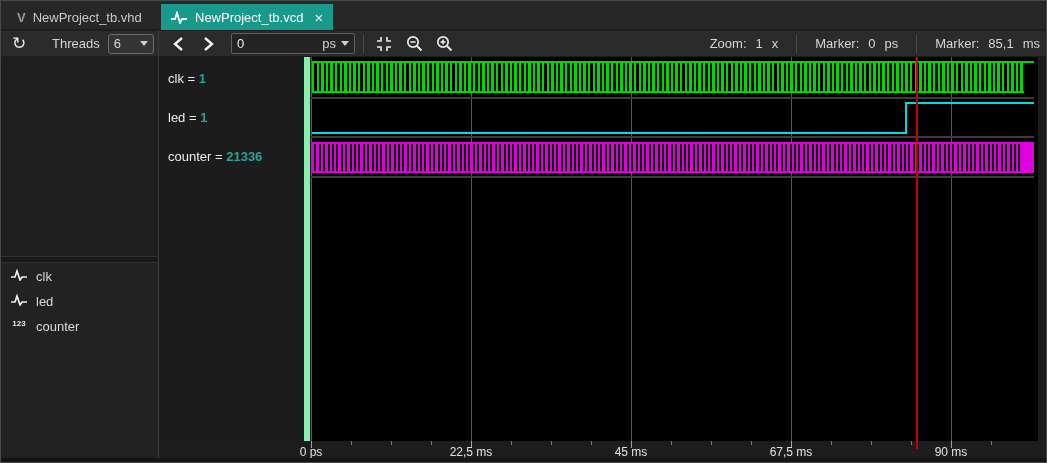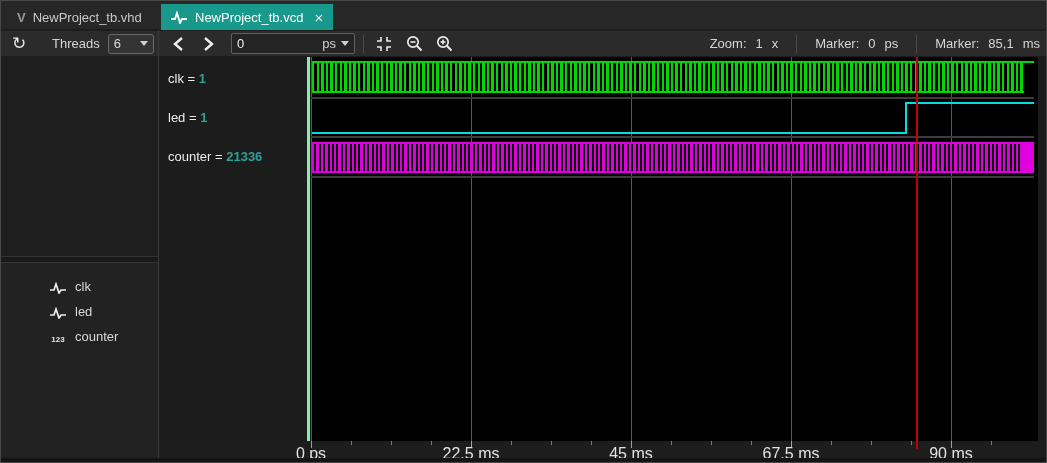"clk = 1" .names-panel { border-right: 3px solid #86efac -> 6px solid #86efac }
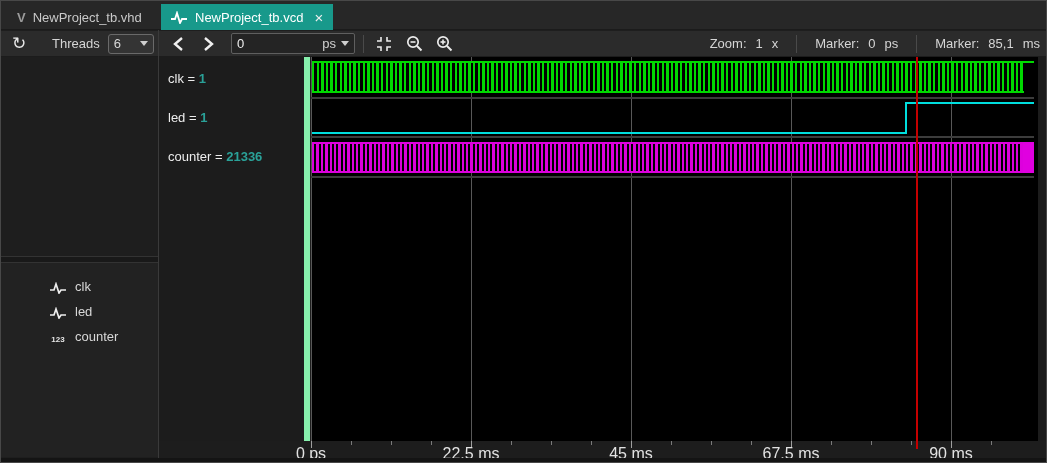"clk" .sig-row { align-items: flex-end -> flex-start; margin-left: 39px -> none }
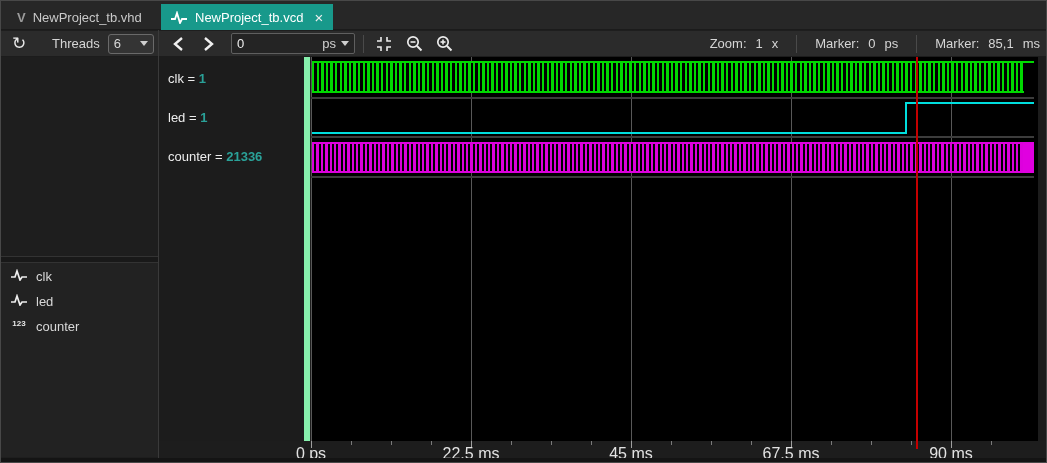"0 ps" .axis-label { font-size: 16px -> 12px }
